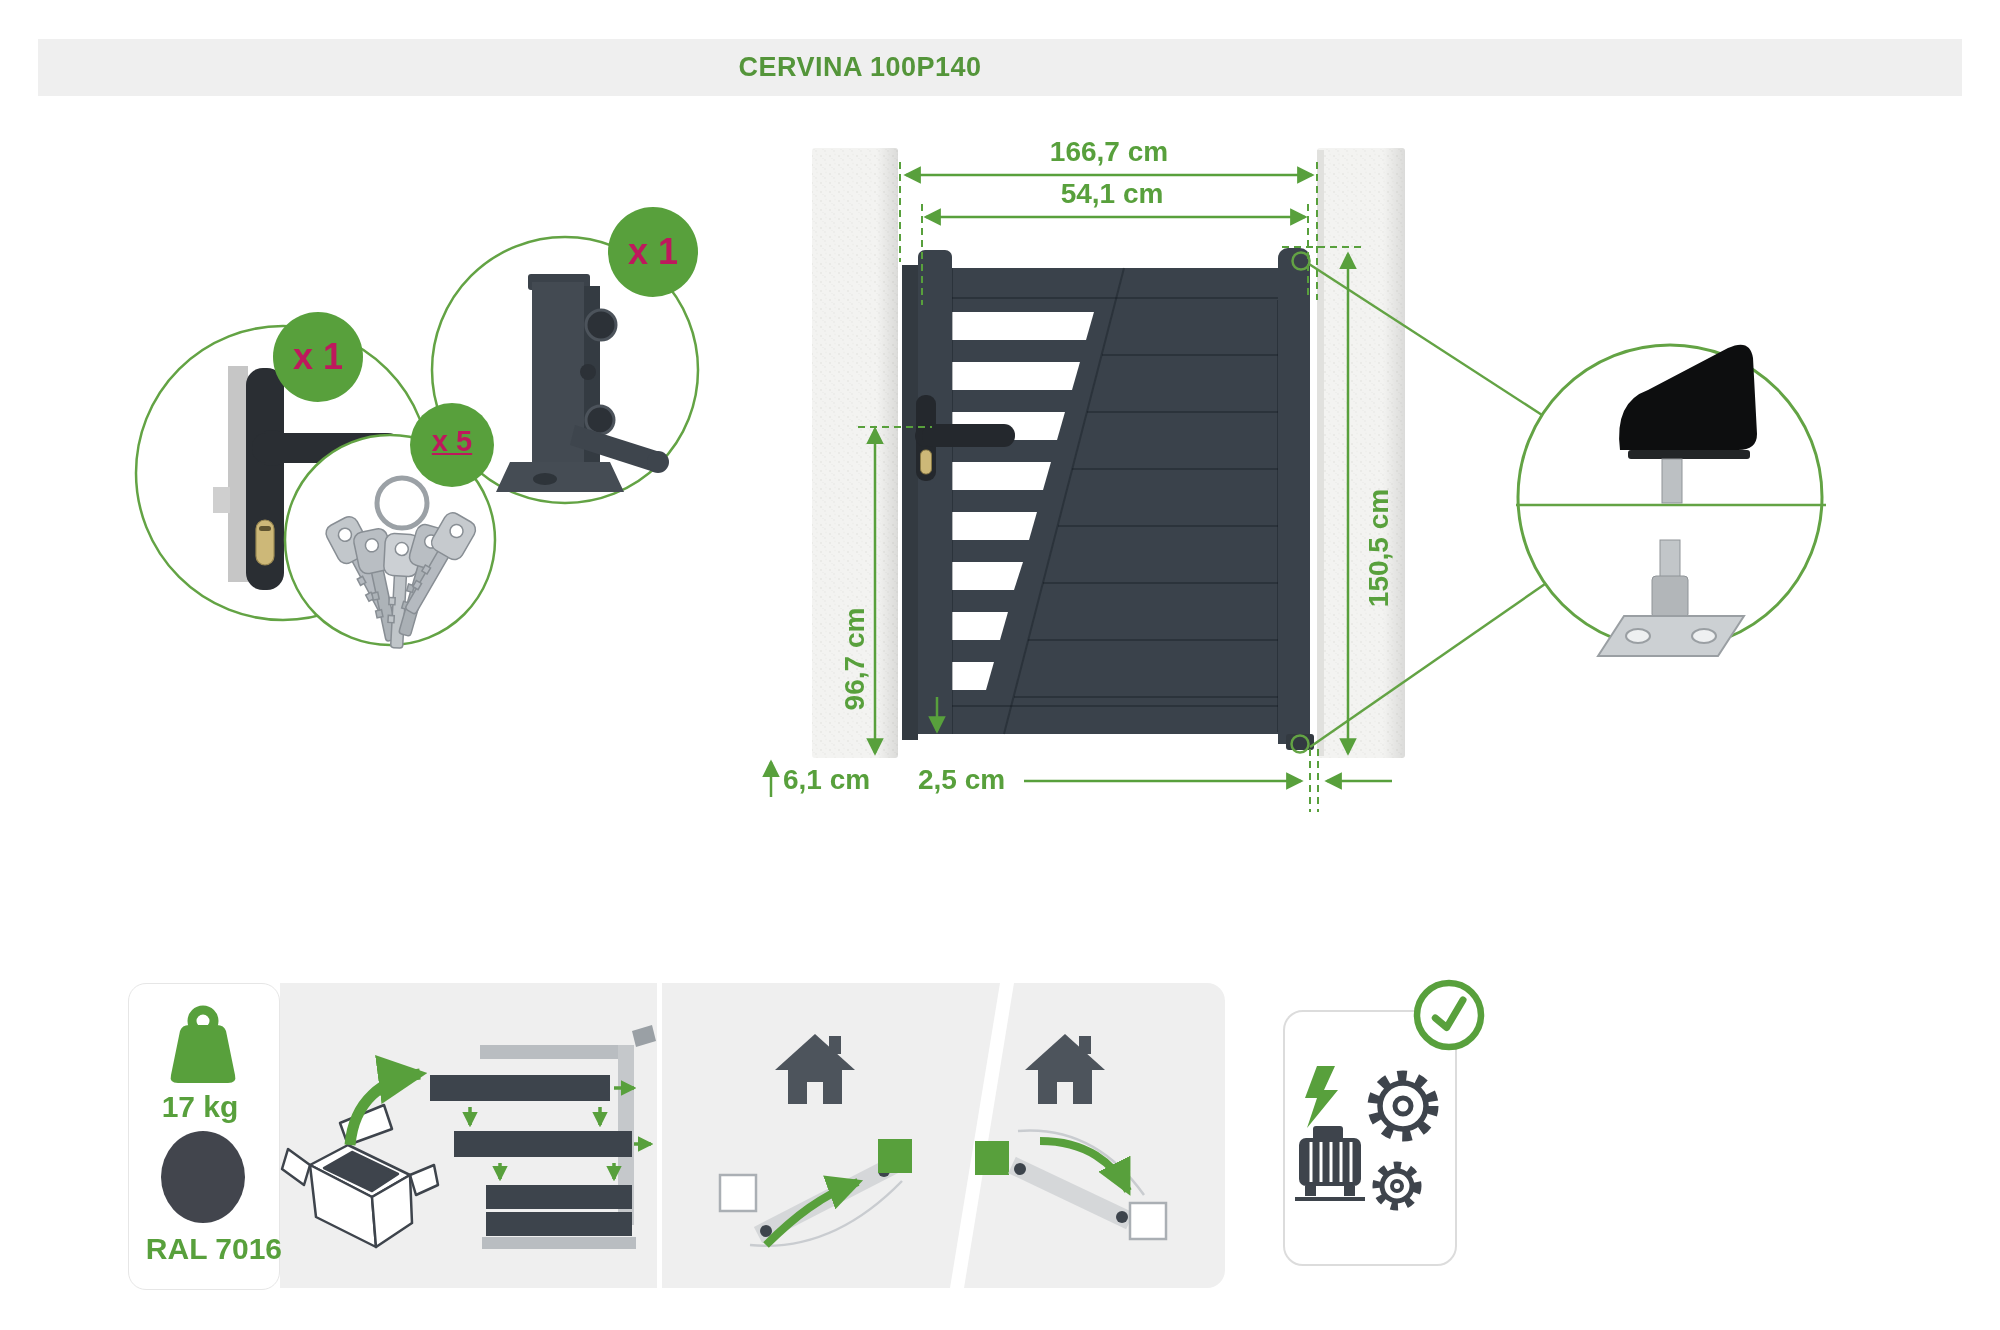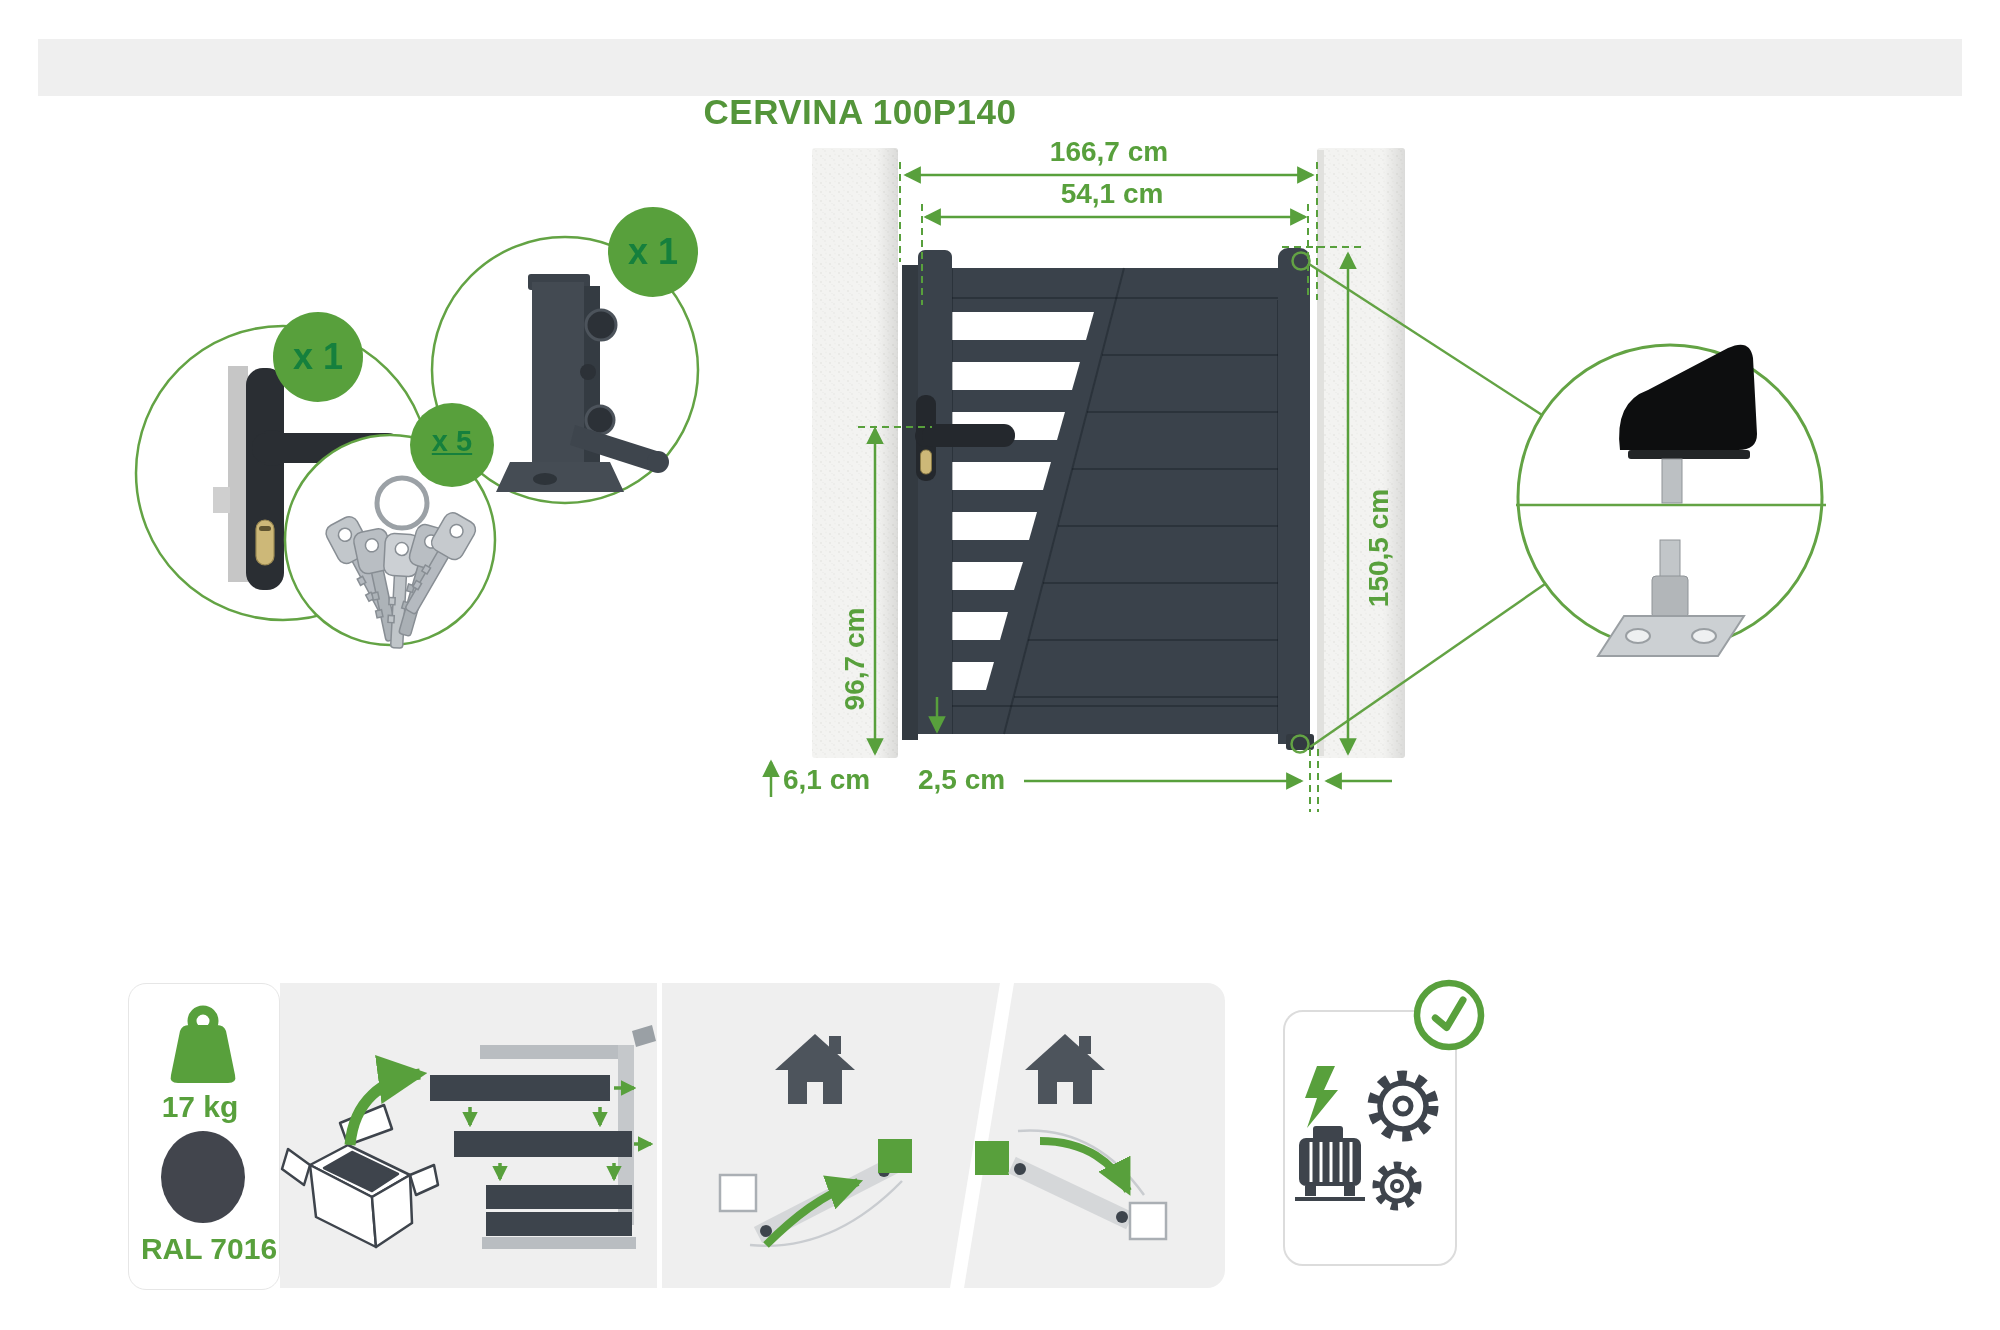"CERVINA 100P140" .page-title { font-size: 35px -> 27px; margin-top: 40px -> none }
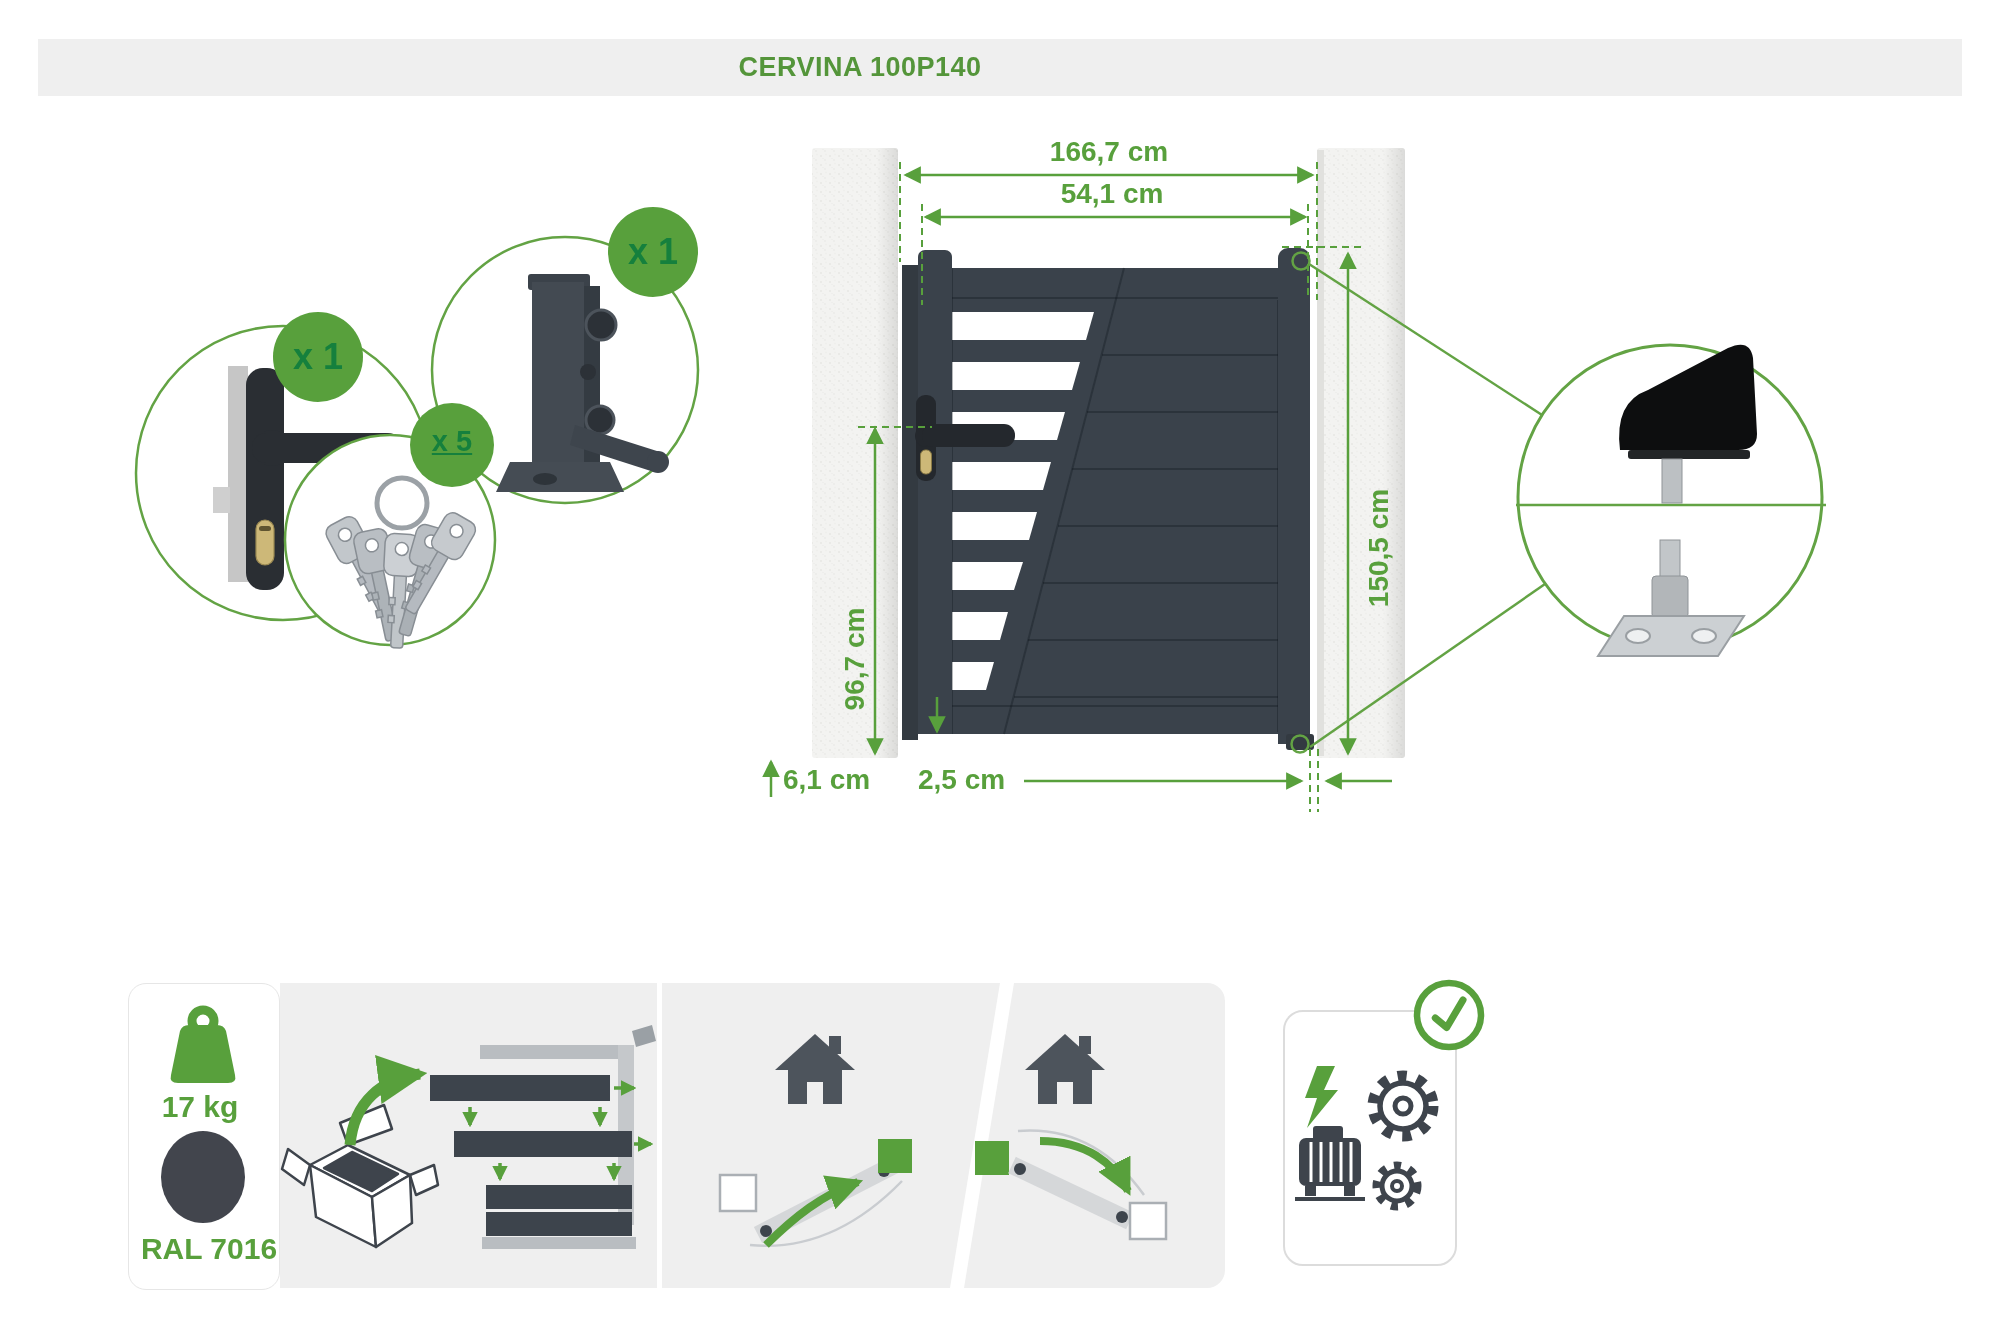"x 1" .badge-label { color: #15803d -> #be185d }
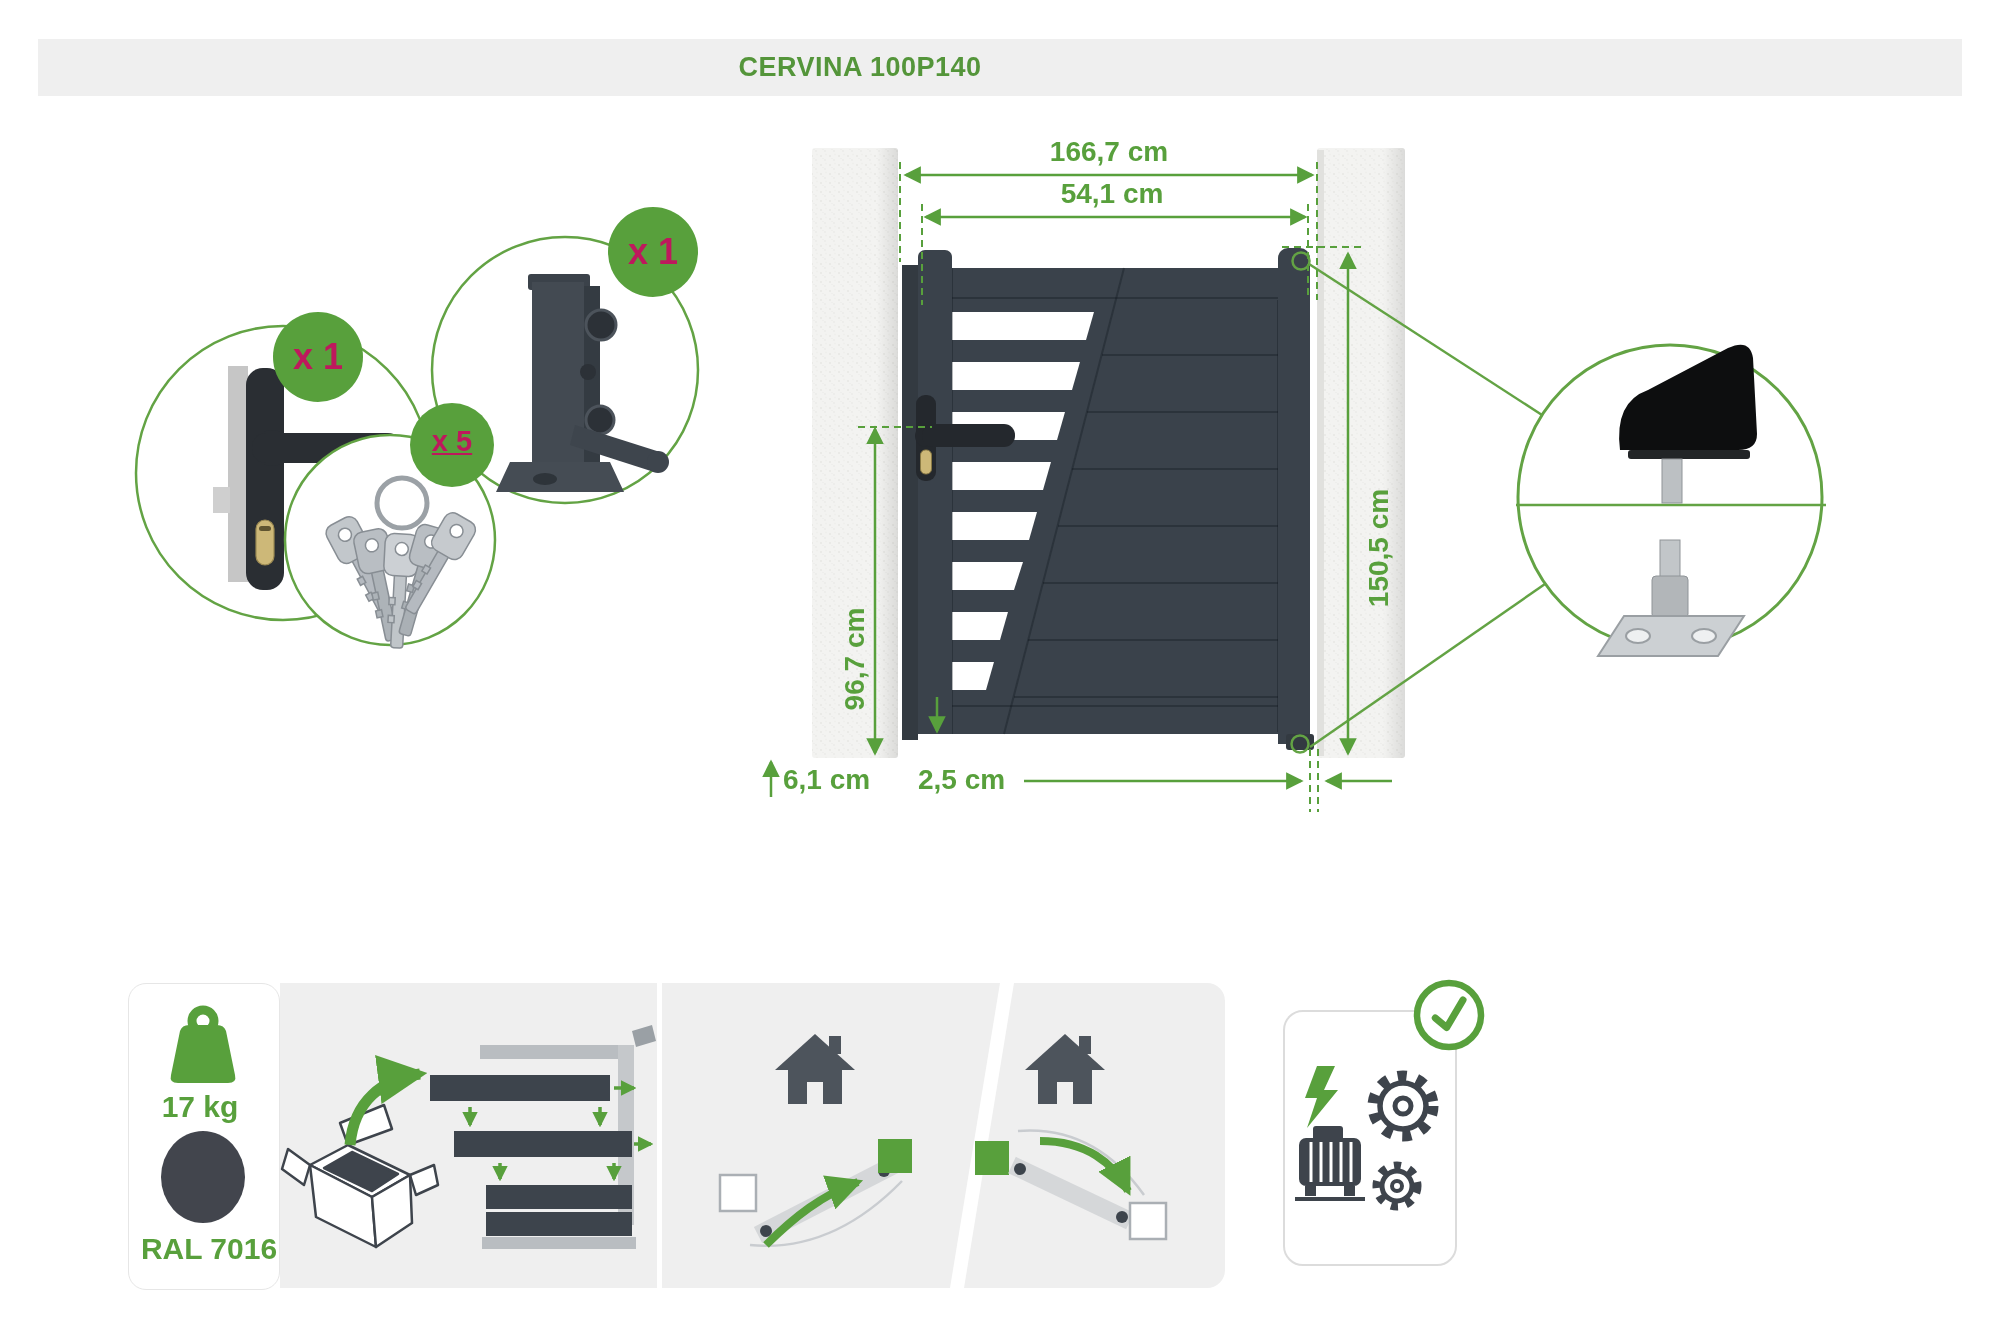"RAL 7016" div.abs { left: 124px -> 112px; text-align: none -> right }
